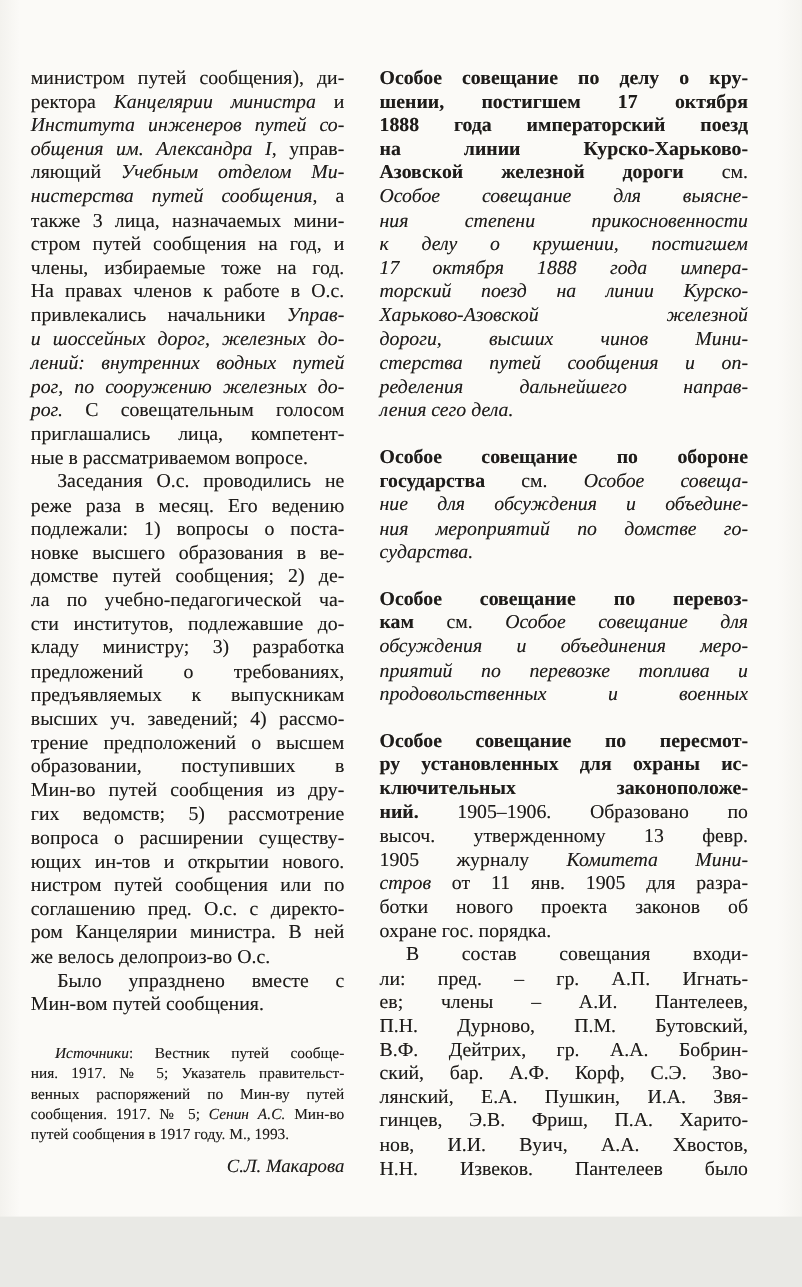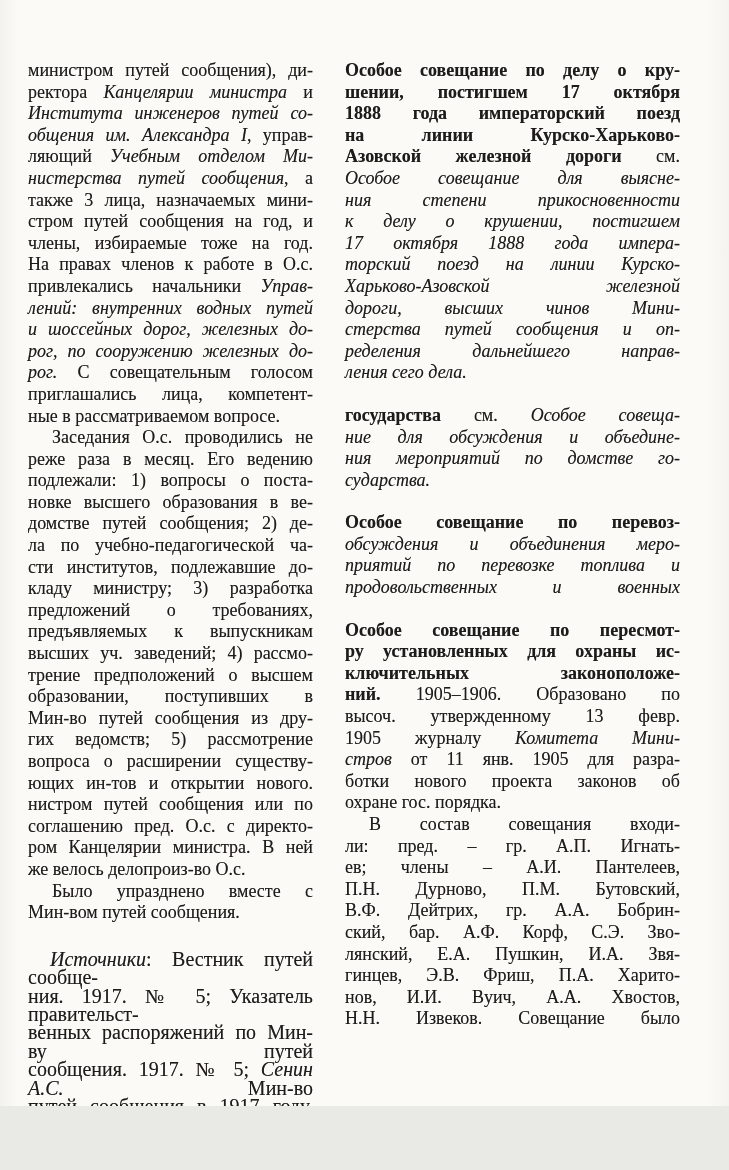"лений: внутренних водных путей" div.line { order: before "и шоссейных дорог, железных до-" -> after "и шоссейных дорог, железных до-" }
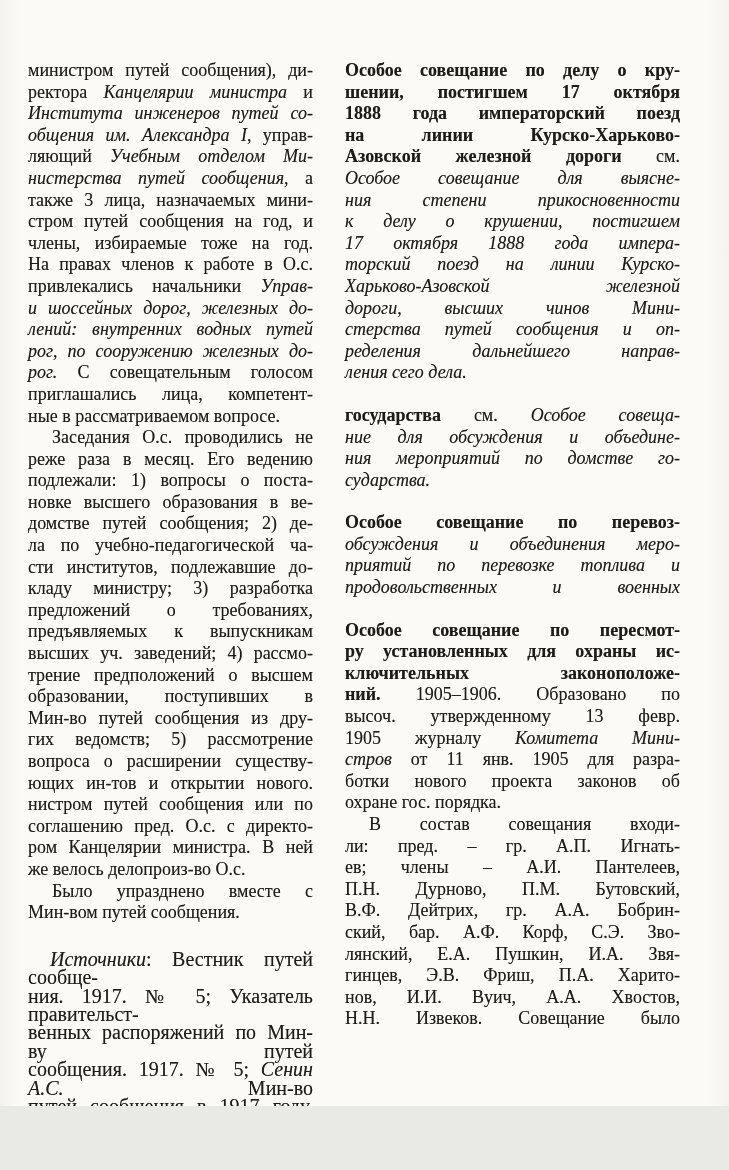"Особое совещание по обороне" div.line { html: none -> <div><span>Особое совещание по обороне</span></div> }
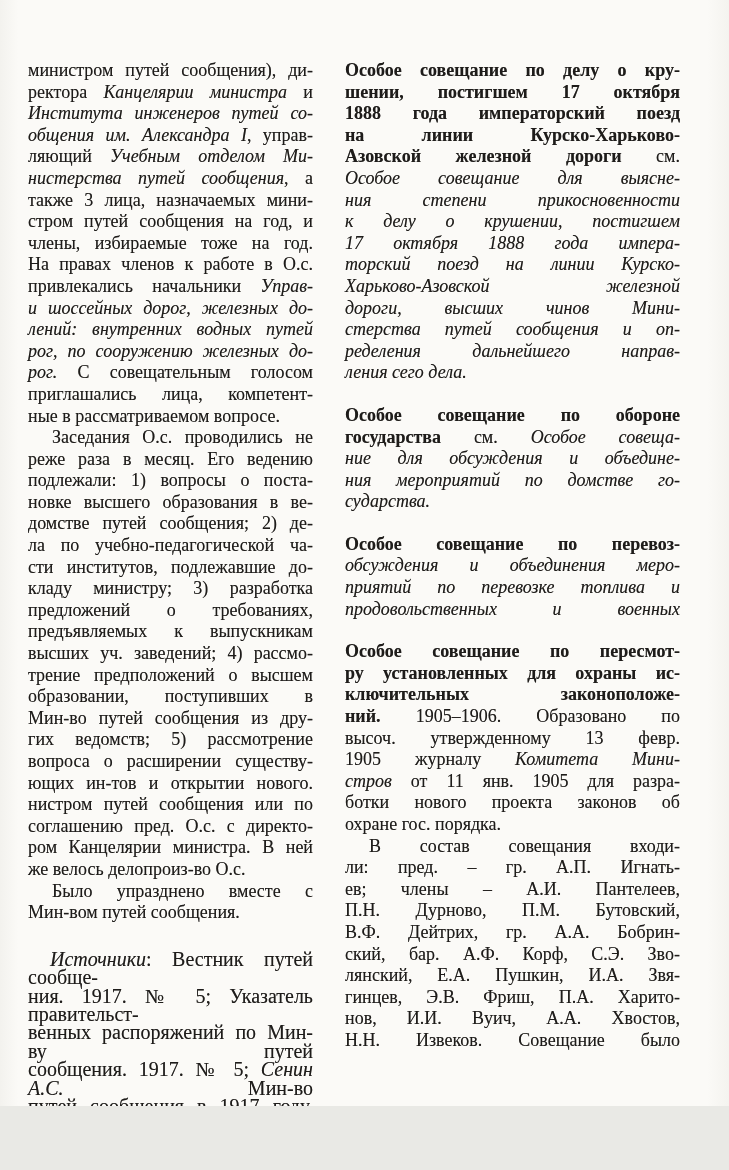"кам см. Особое совещание для" div.line { html: none -> <div><span>кам</span><span> см. </span><span>Особое совещание для</span></div> }
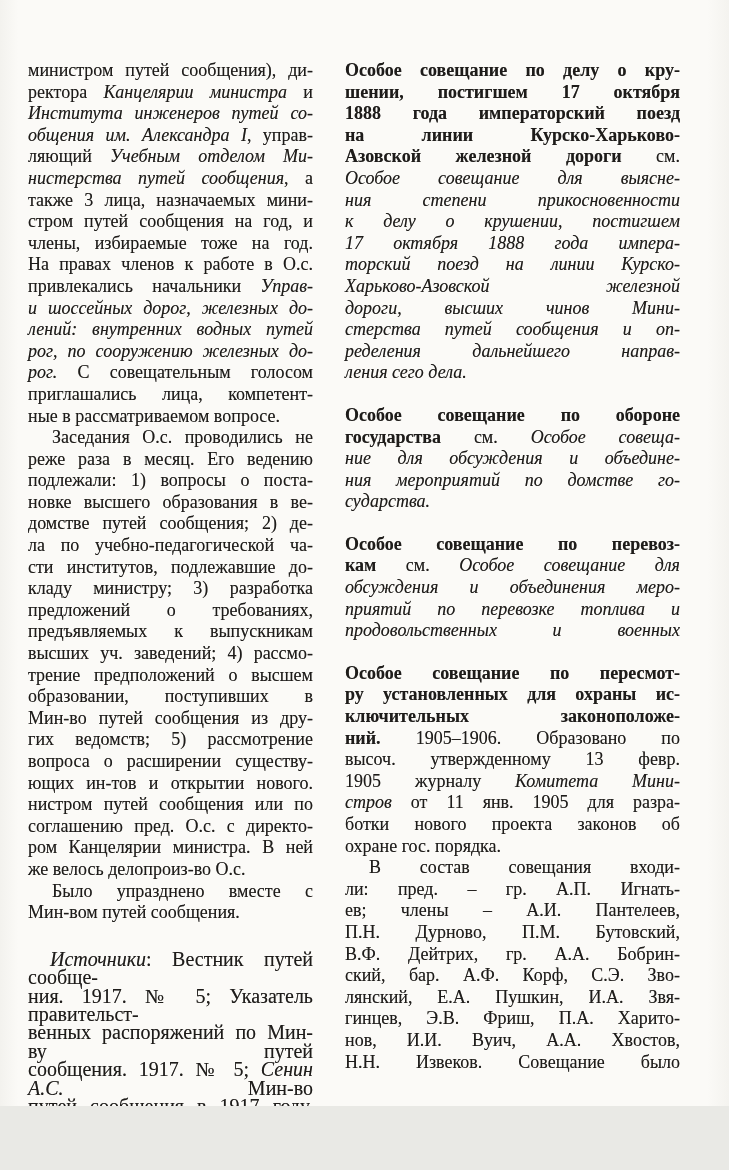"Источники: Вестник путей сообще-" .block.footnote { font-size: 20px -> 14px }
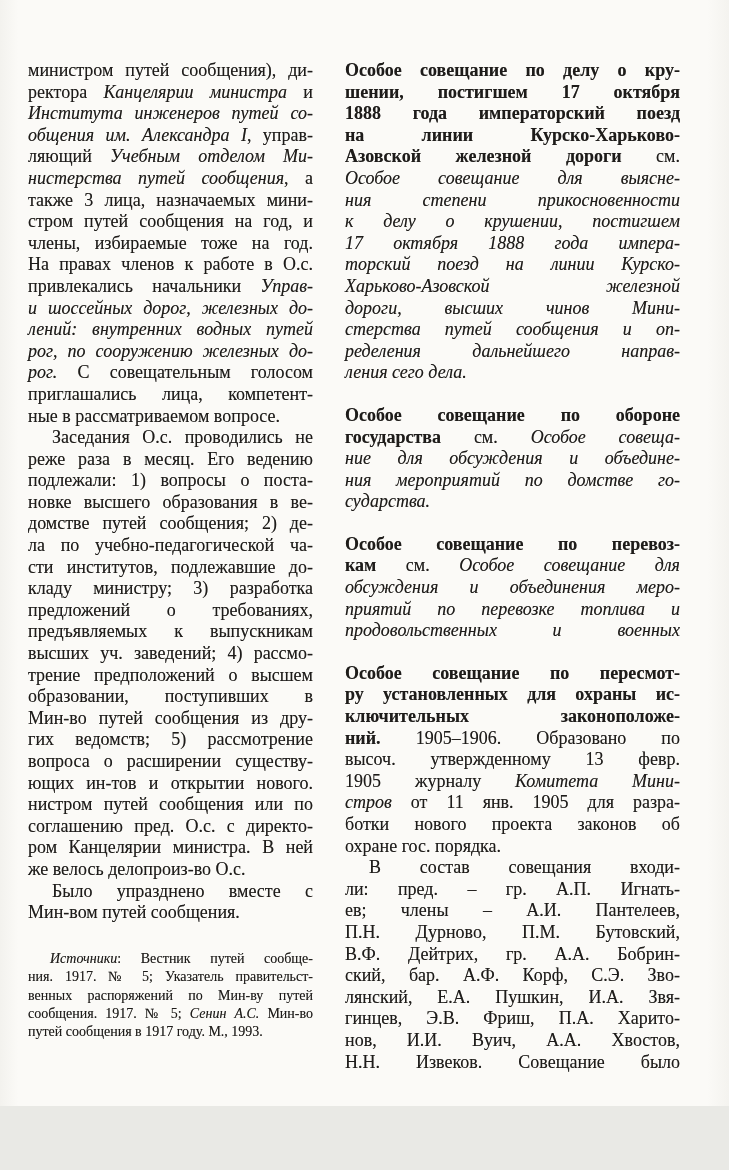"С.Л. Макарова" div.block { html: none -> <div> <div><span>С.Л. Макарова</span></div> </div> }
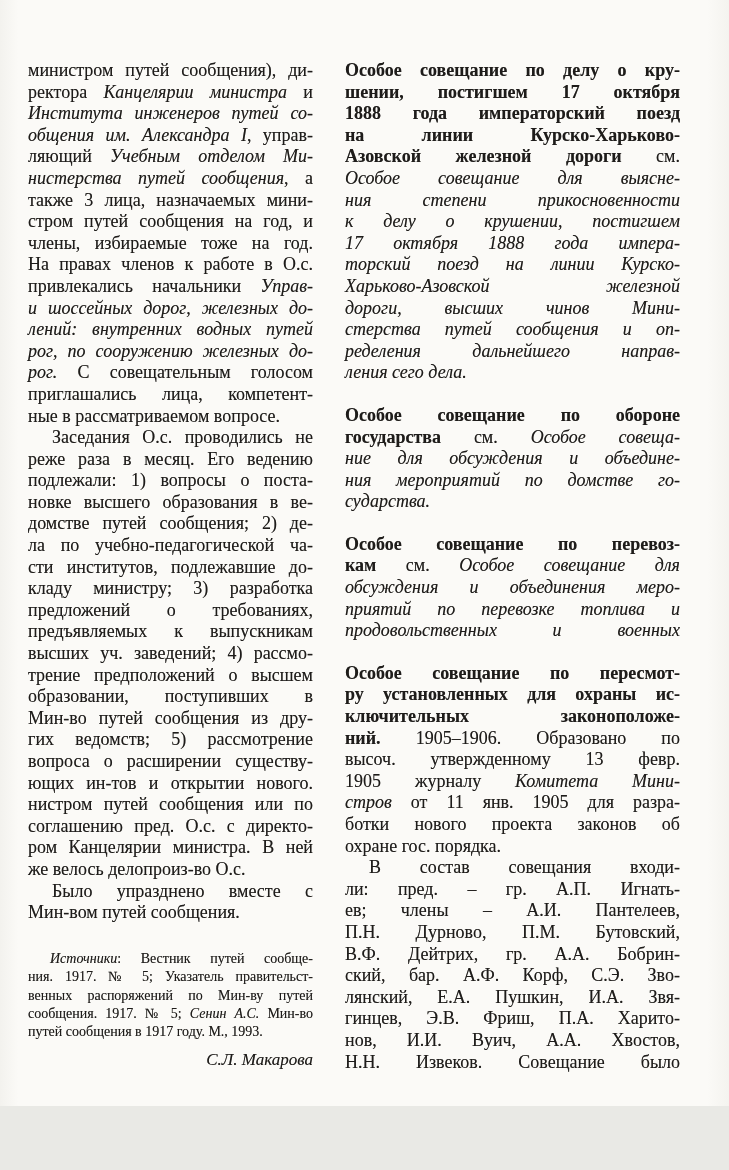"Н.Н. Извеков. Совещание было" span.seg-r { text: Совещание -> Пантелеев }
